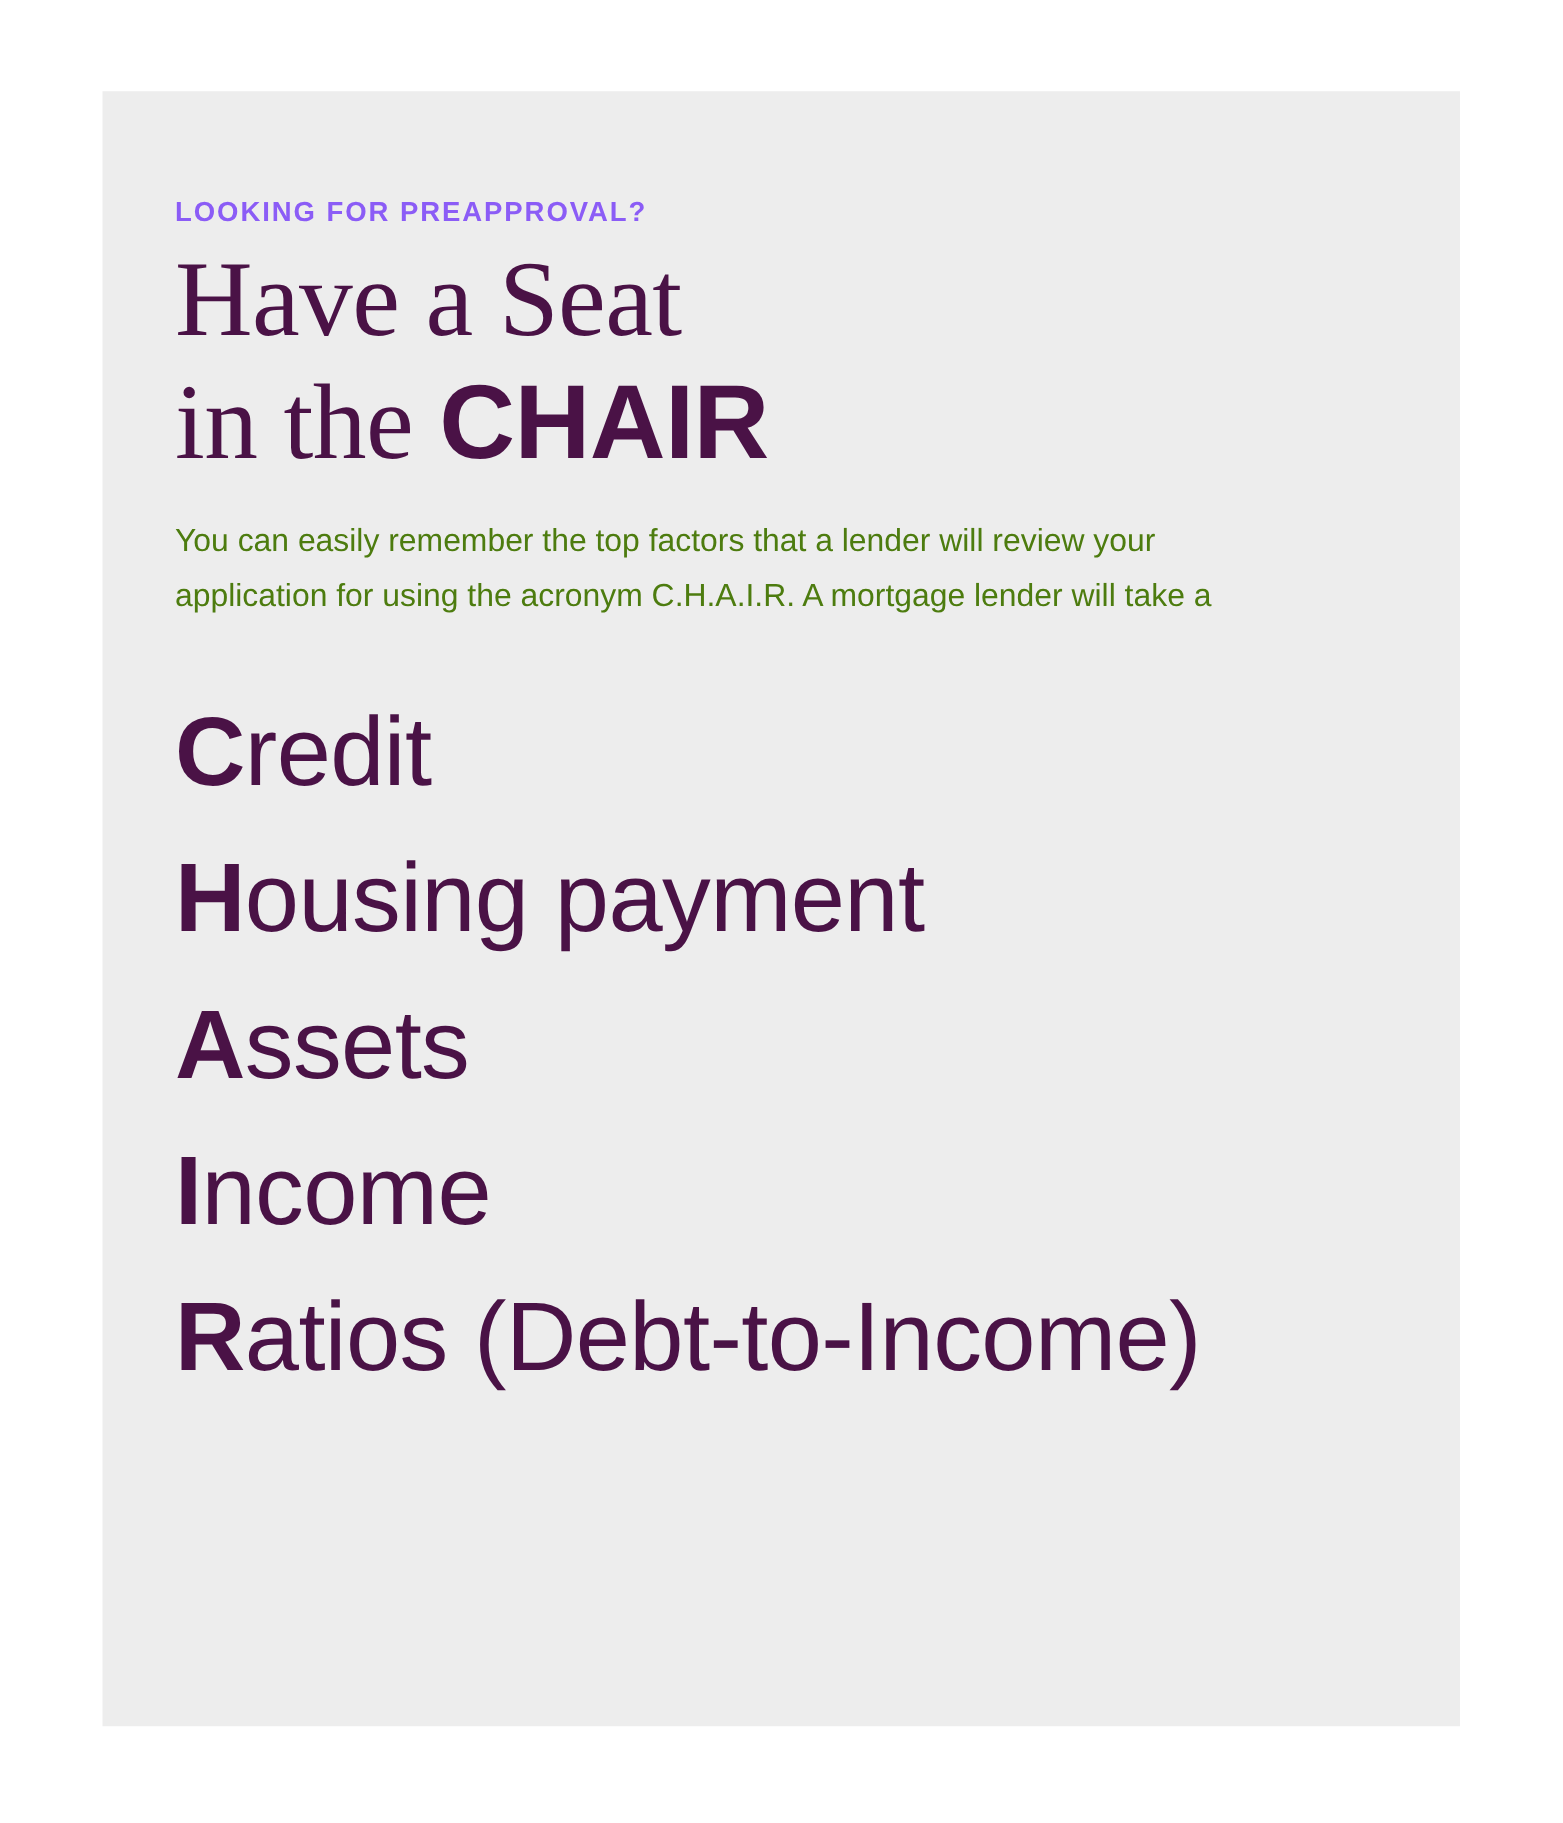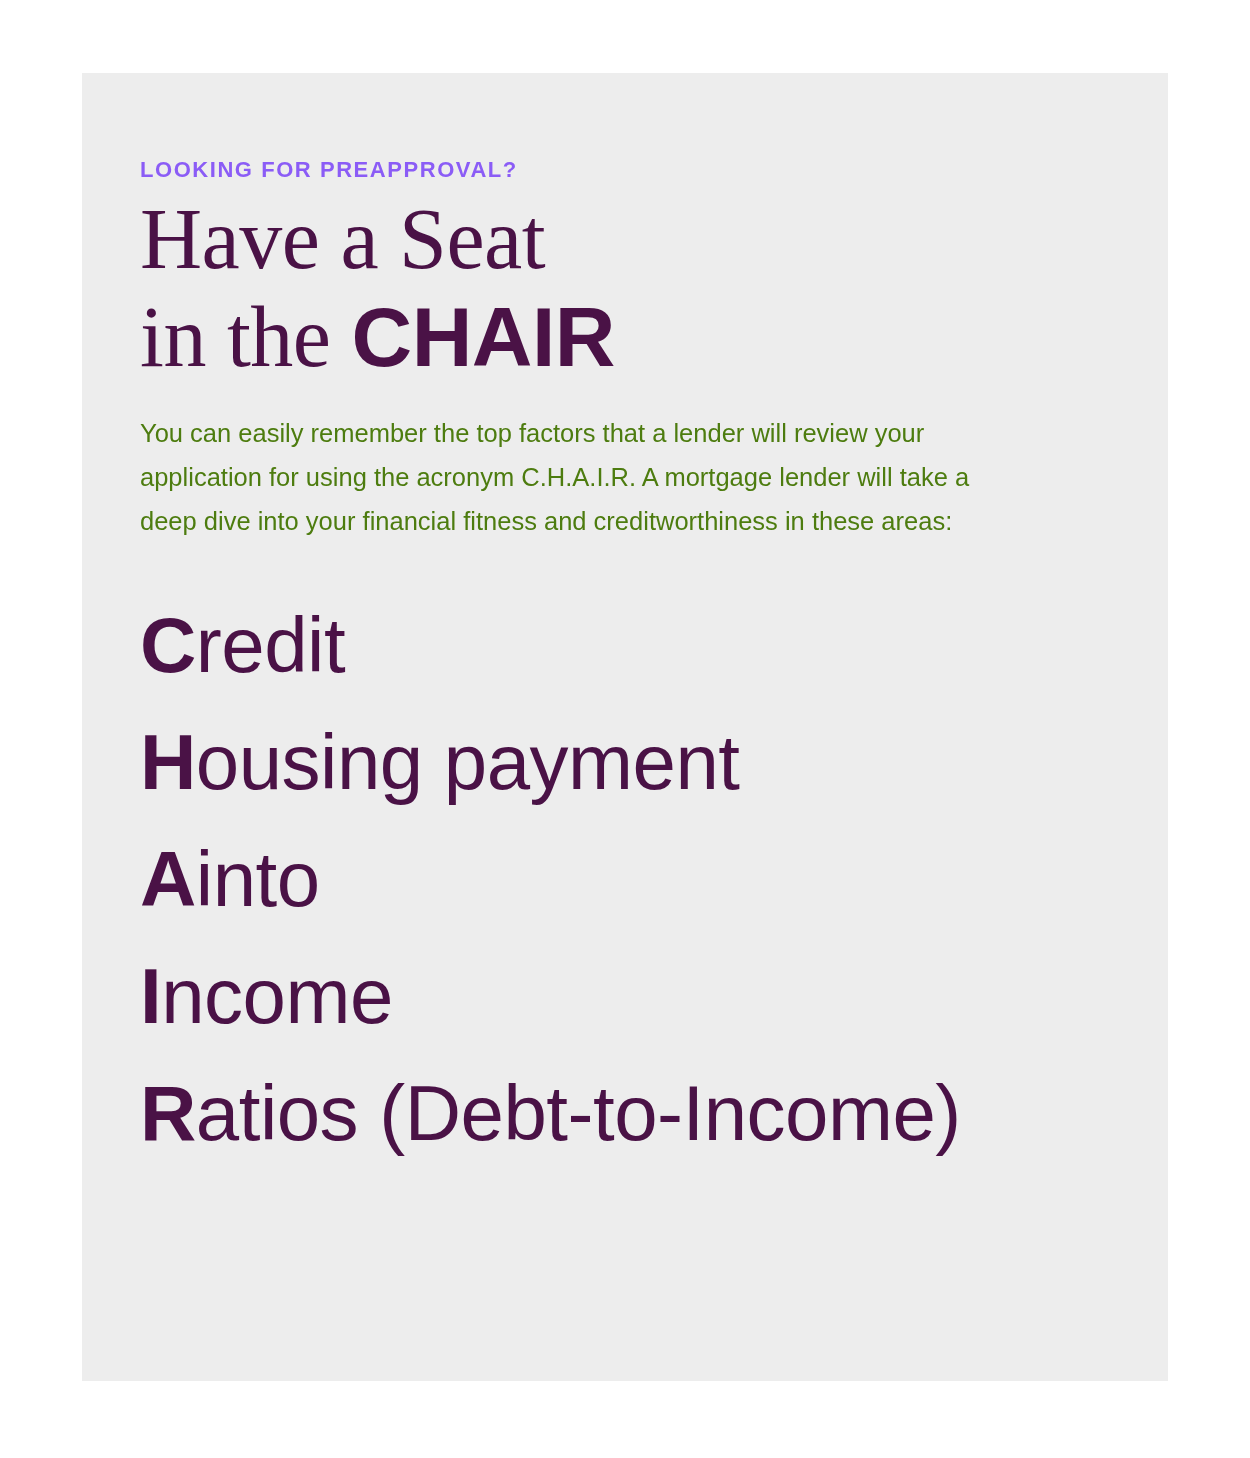"deep dive into your financial" span { html: <span>deep dive into your financial fitness and creditworthiness in these areas:</span> -> none }
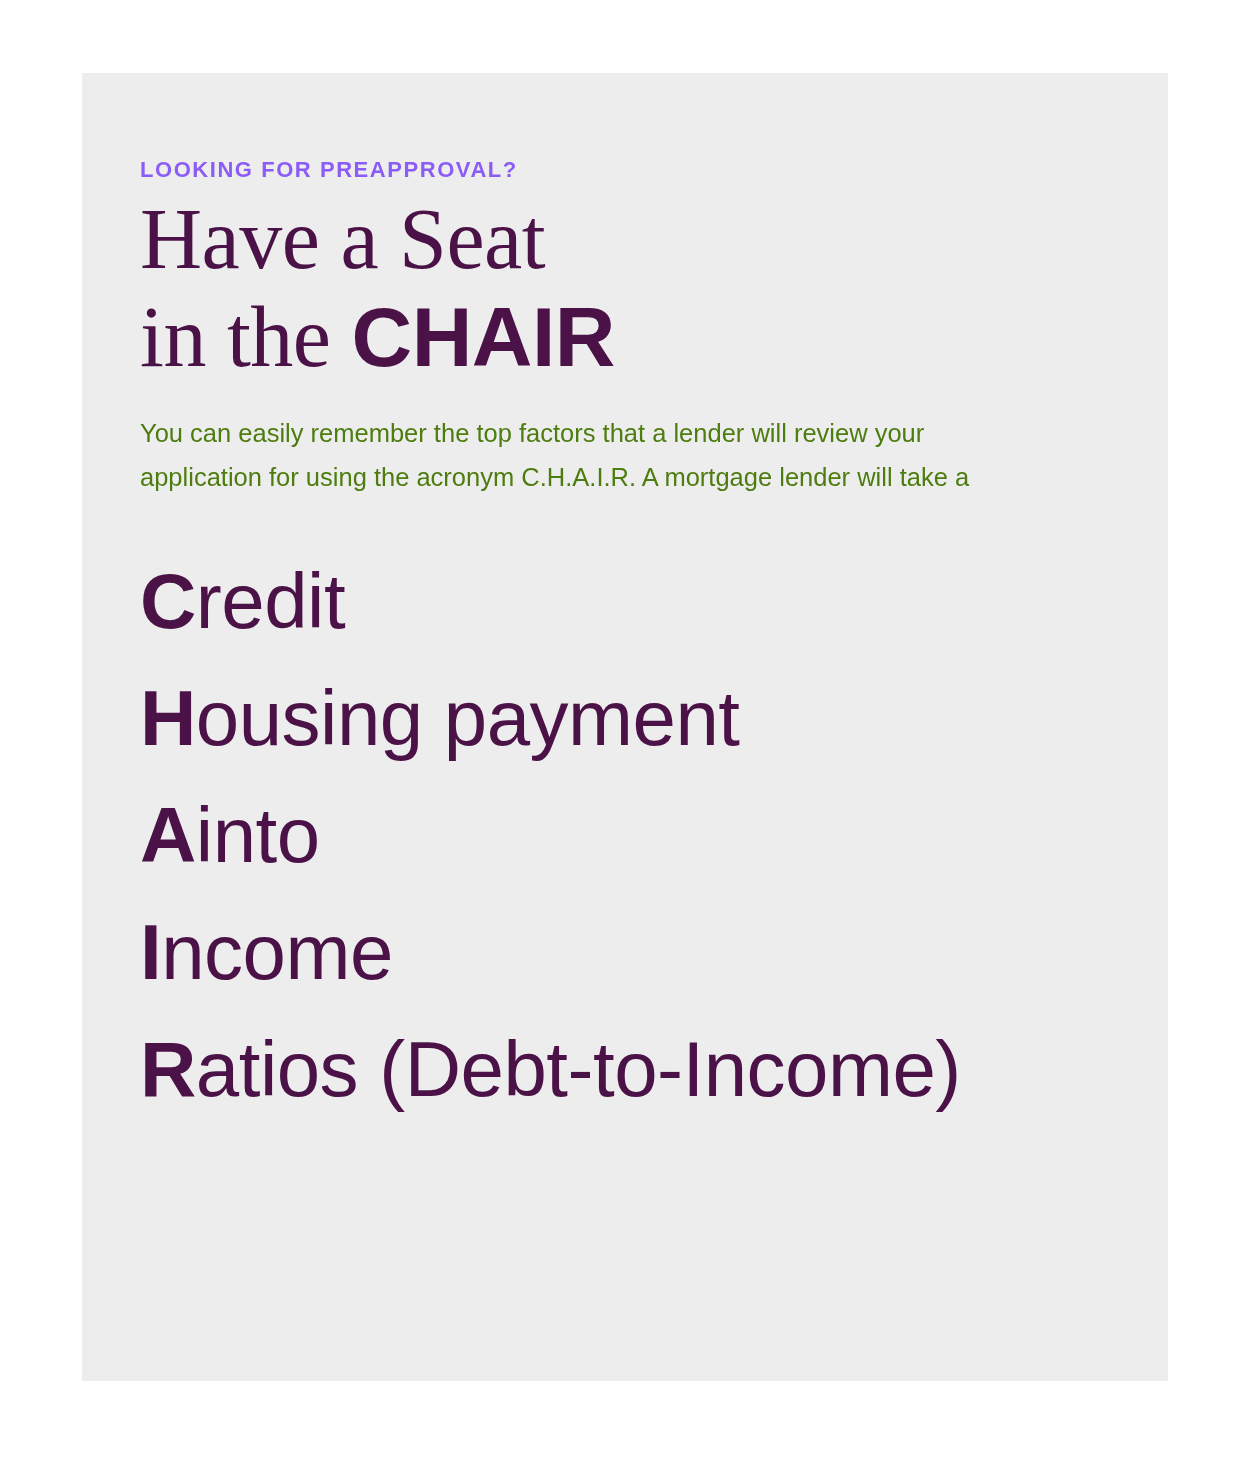"into" span.acronym-rest { text: into -> ssets }
